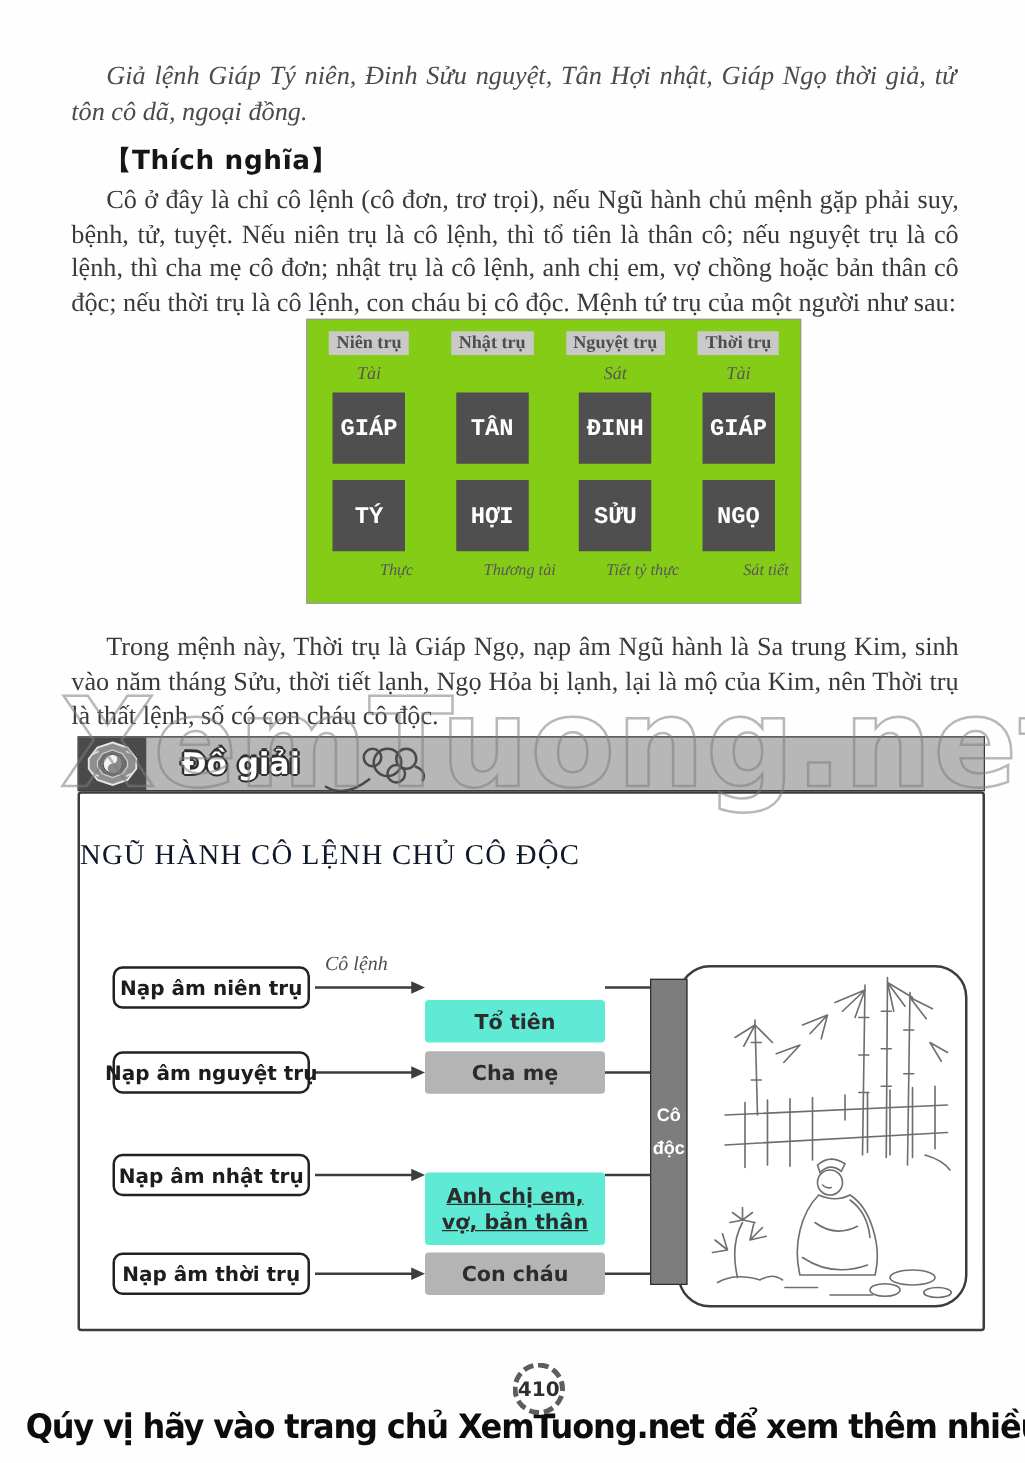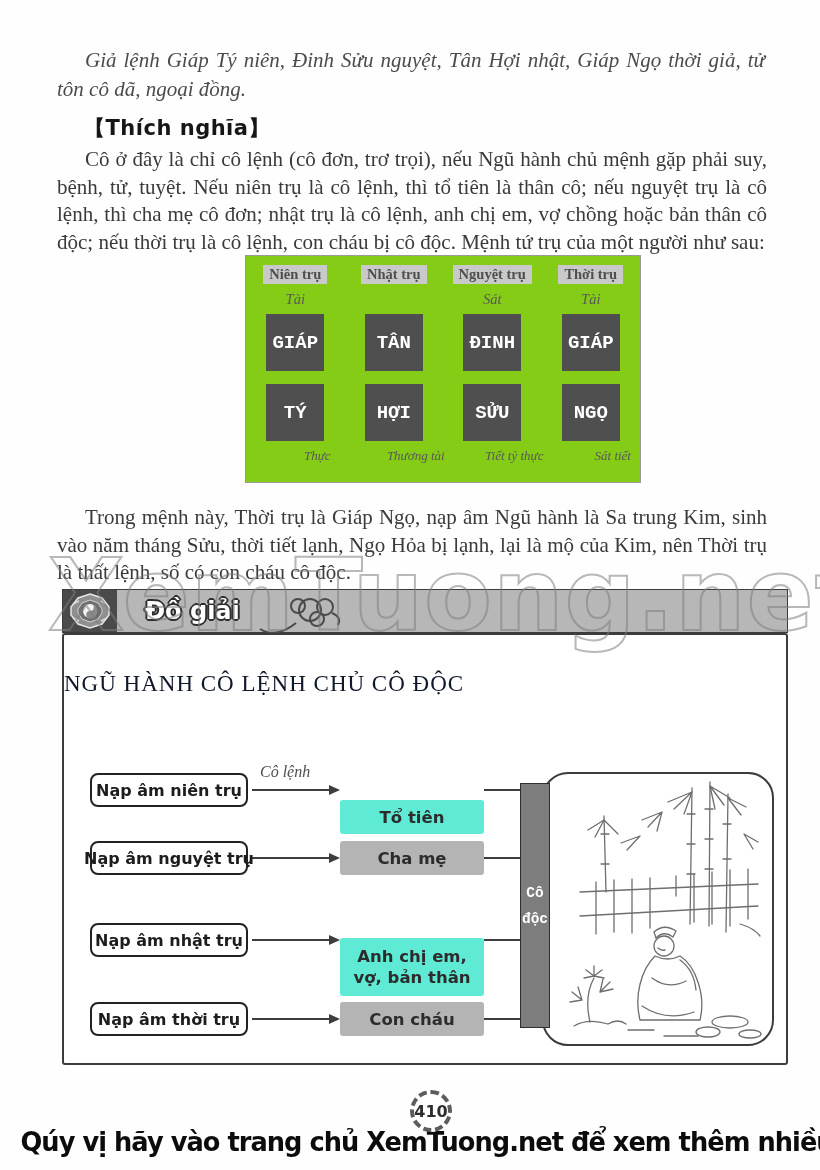"Cô độc" .result-bar { font-family: Liberation Mono, monospace -> Liberation Sans, sans-serif }
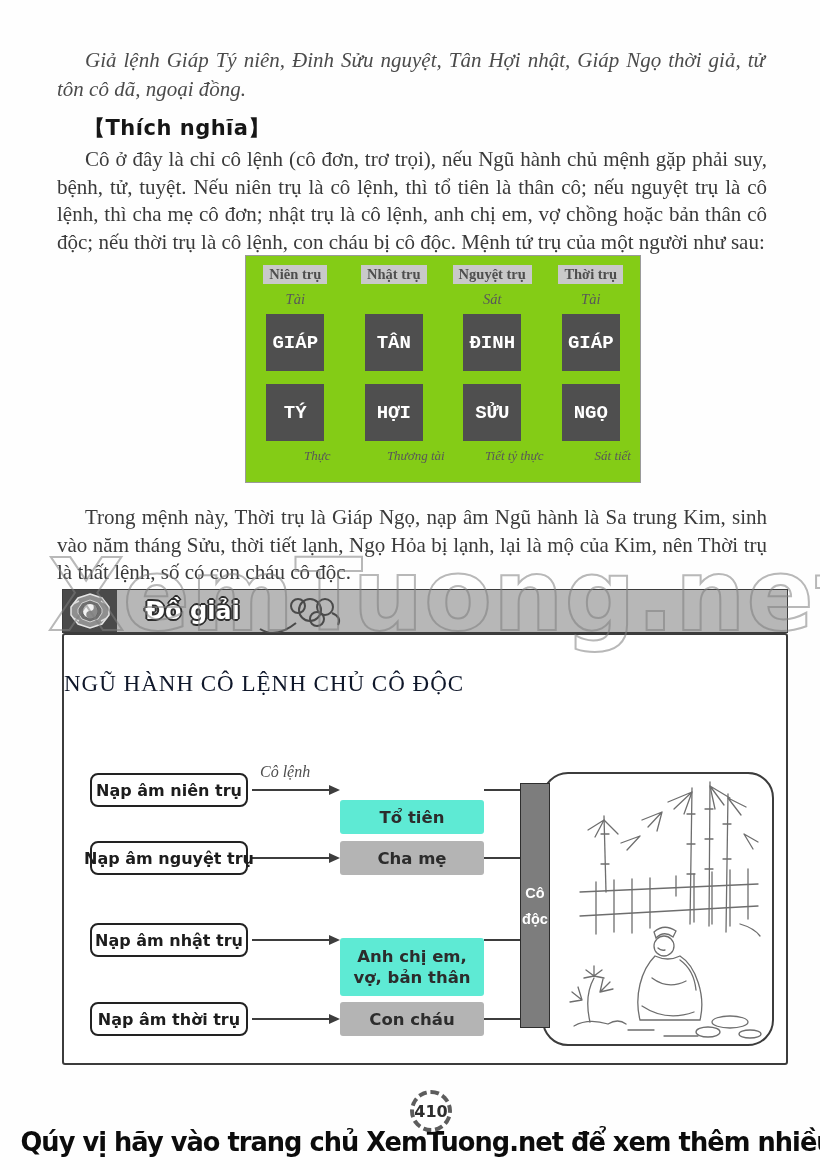"Anh chị em," .r3 .mid-box { text-decoration: none -> underline }
